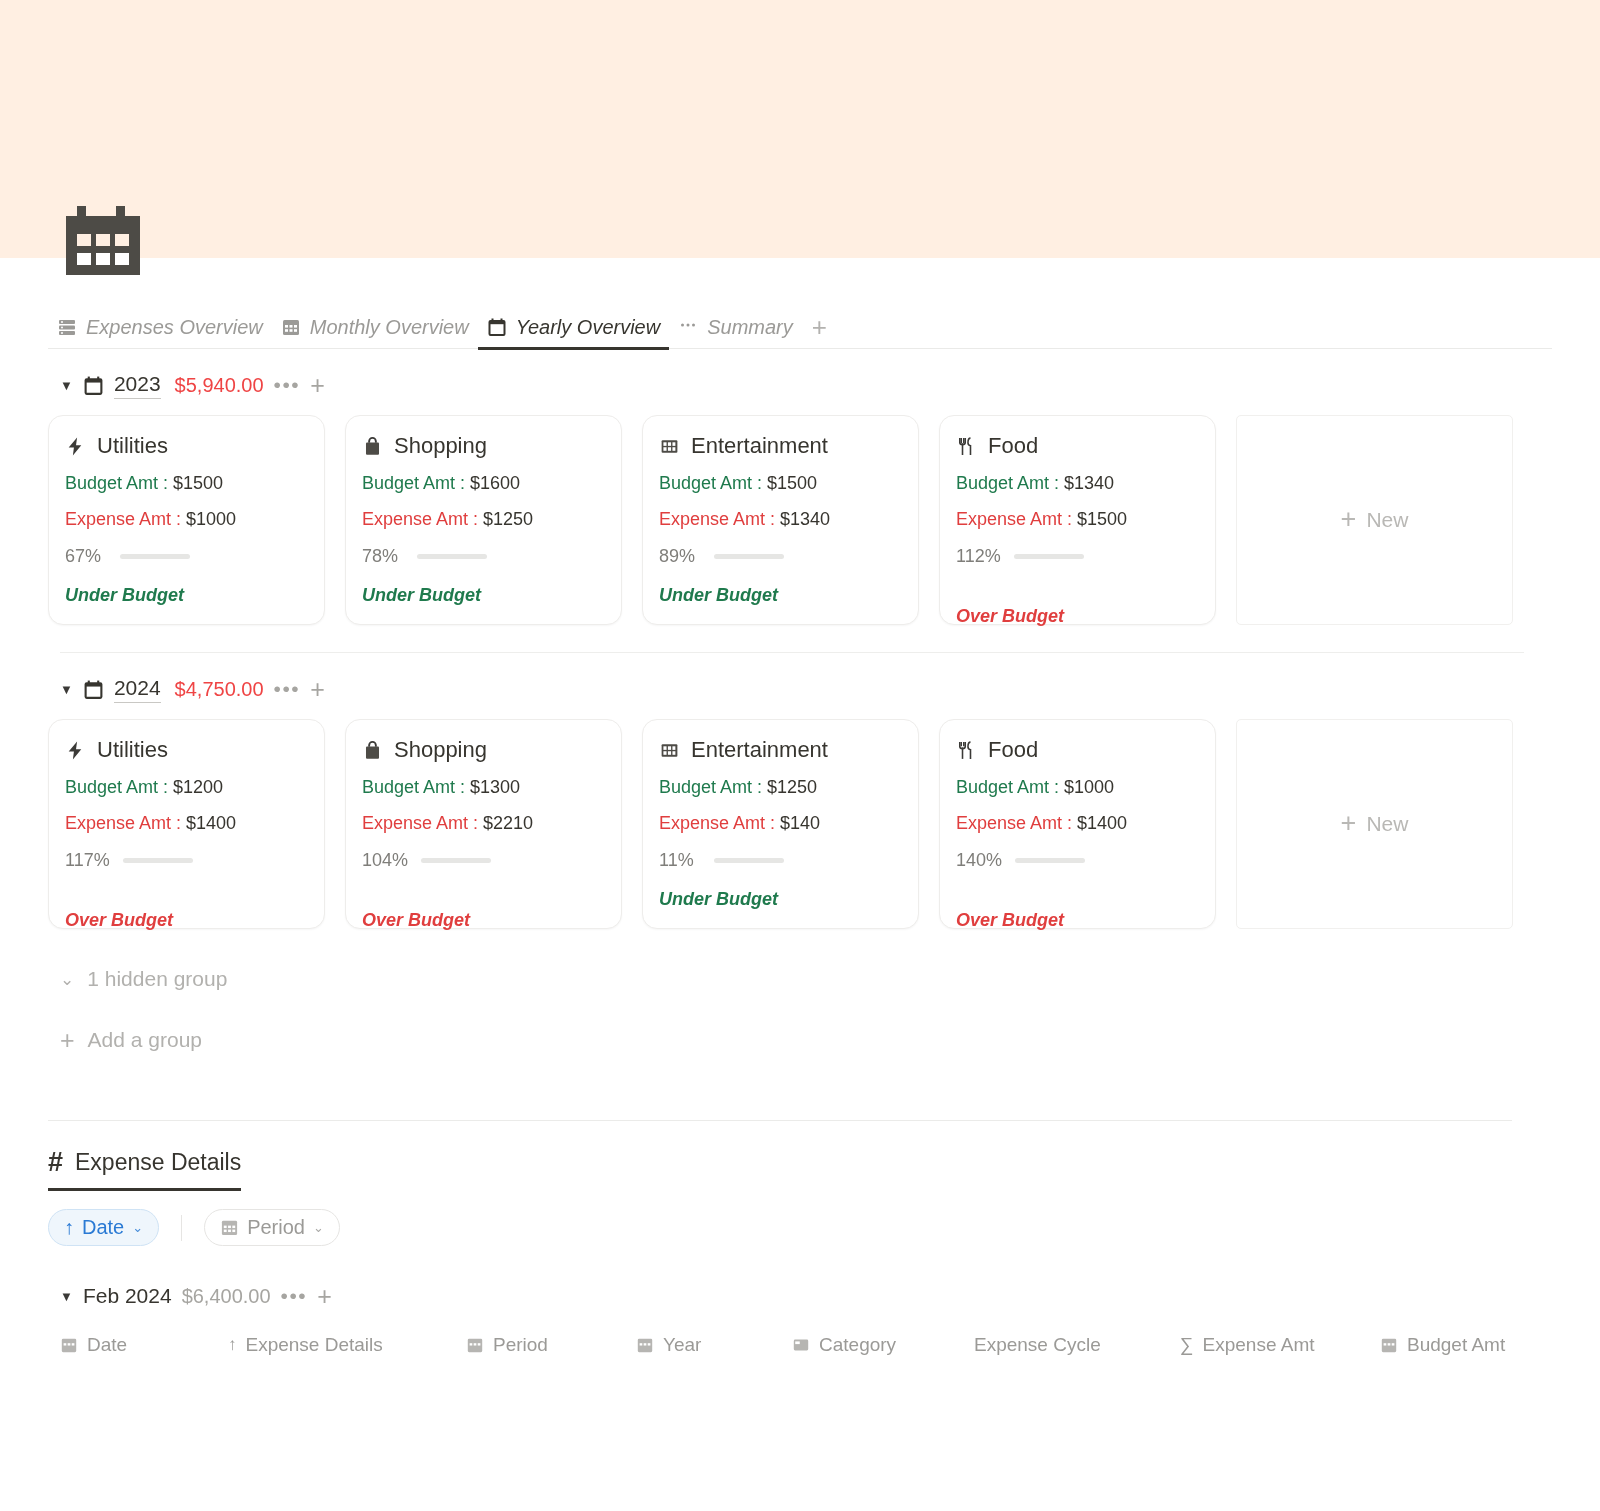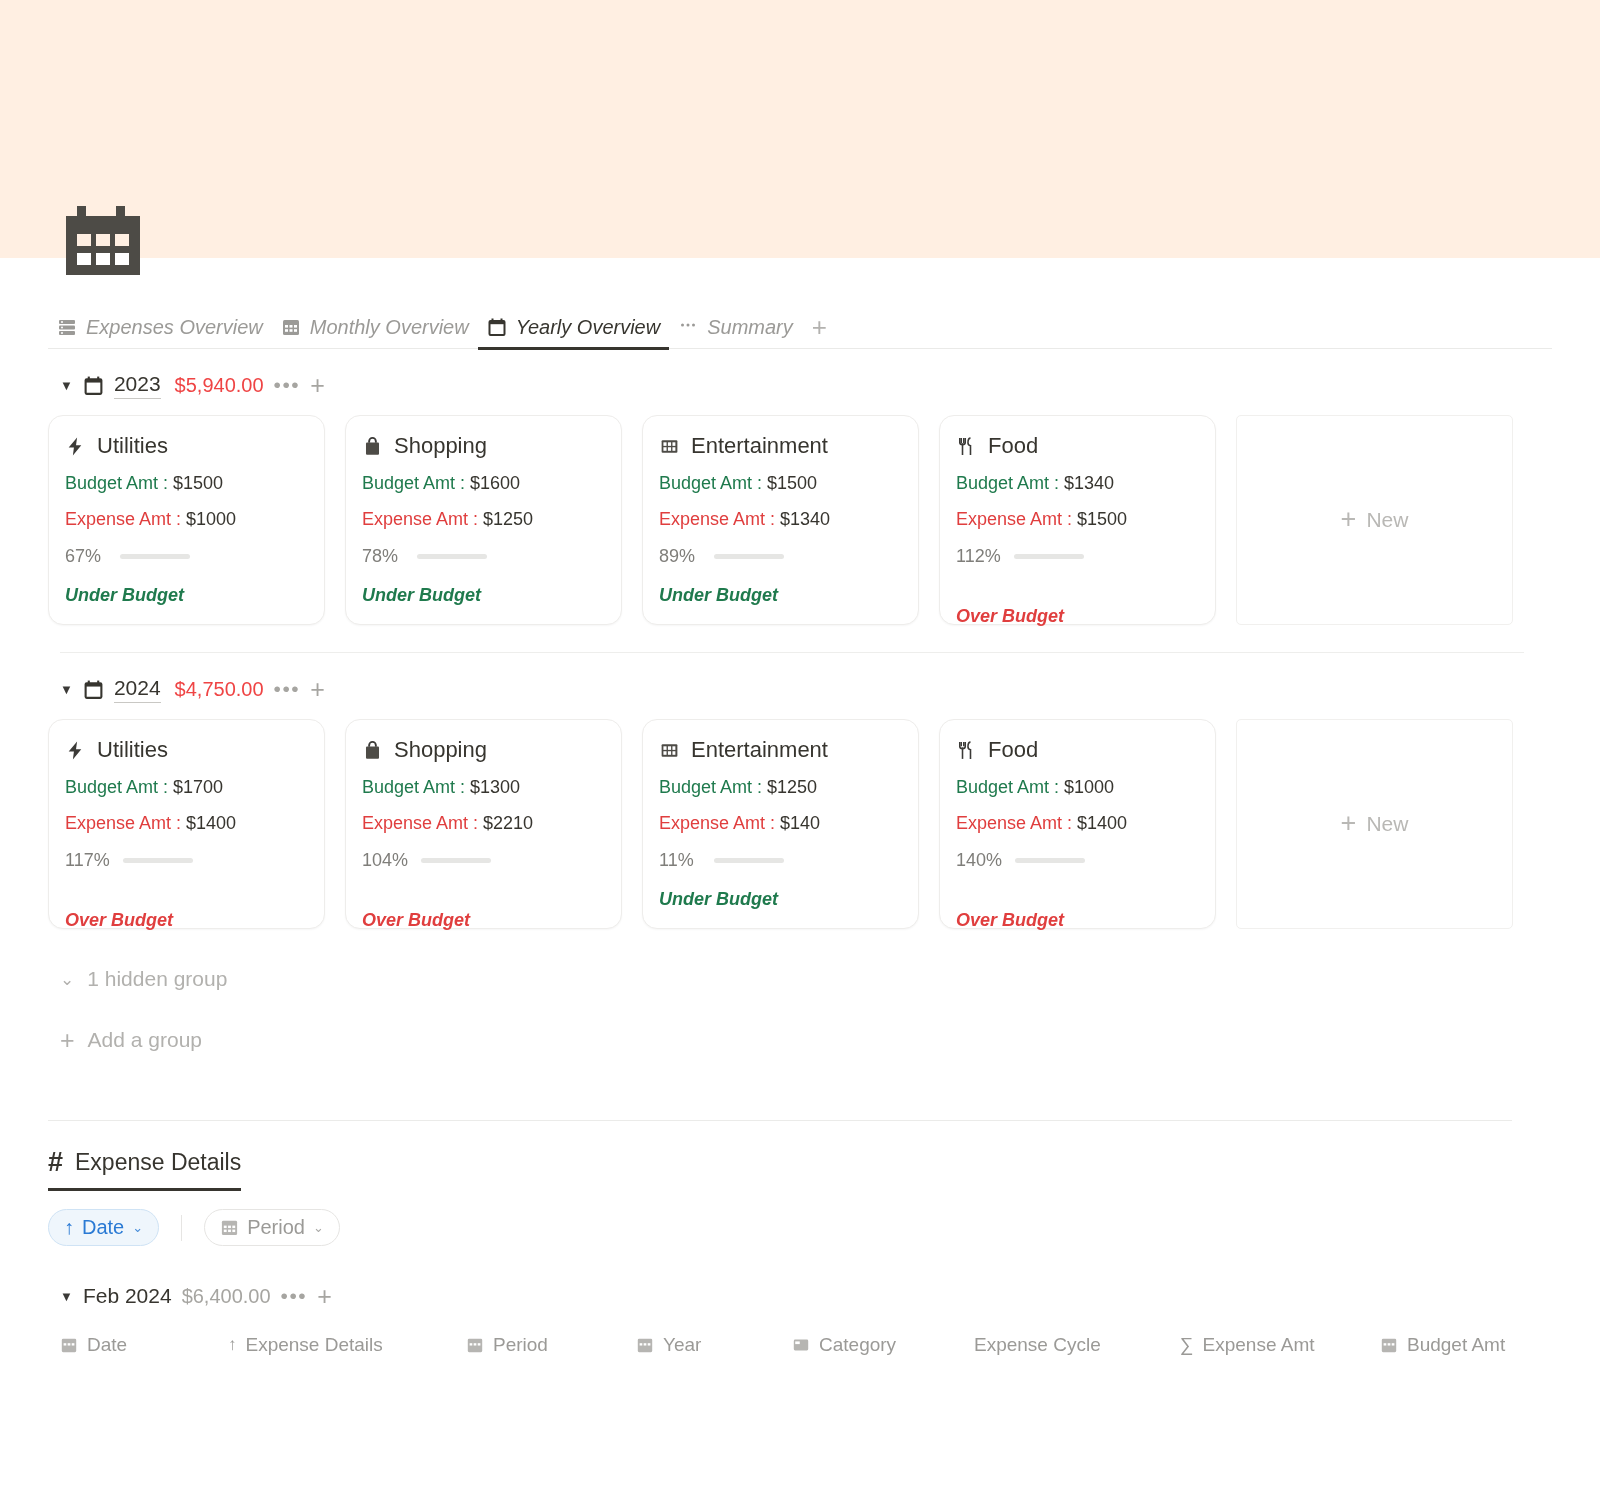"$1700" span.prop-val { text: $1700 -> $1200 }
